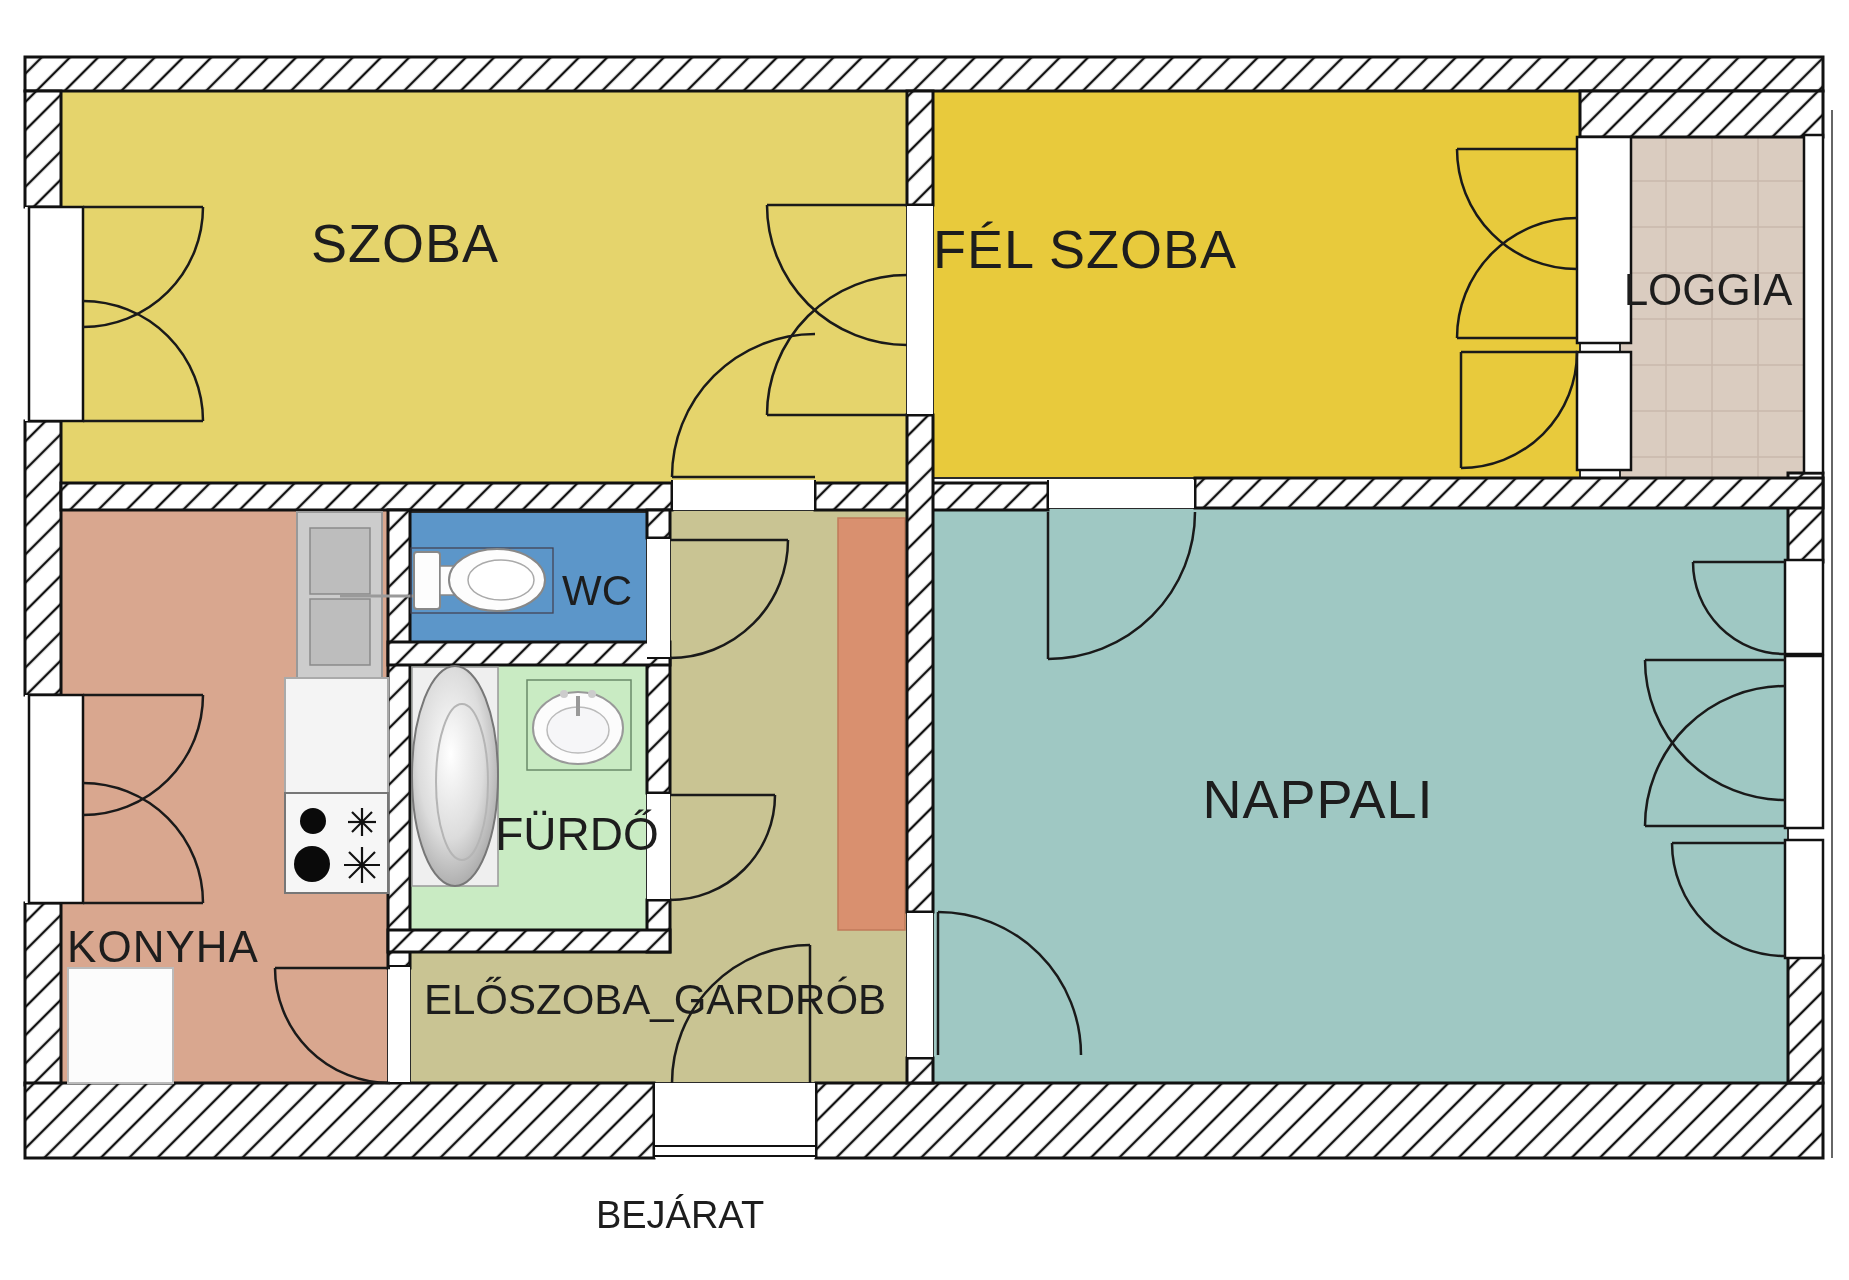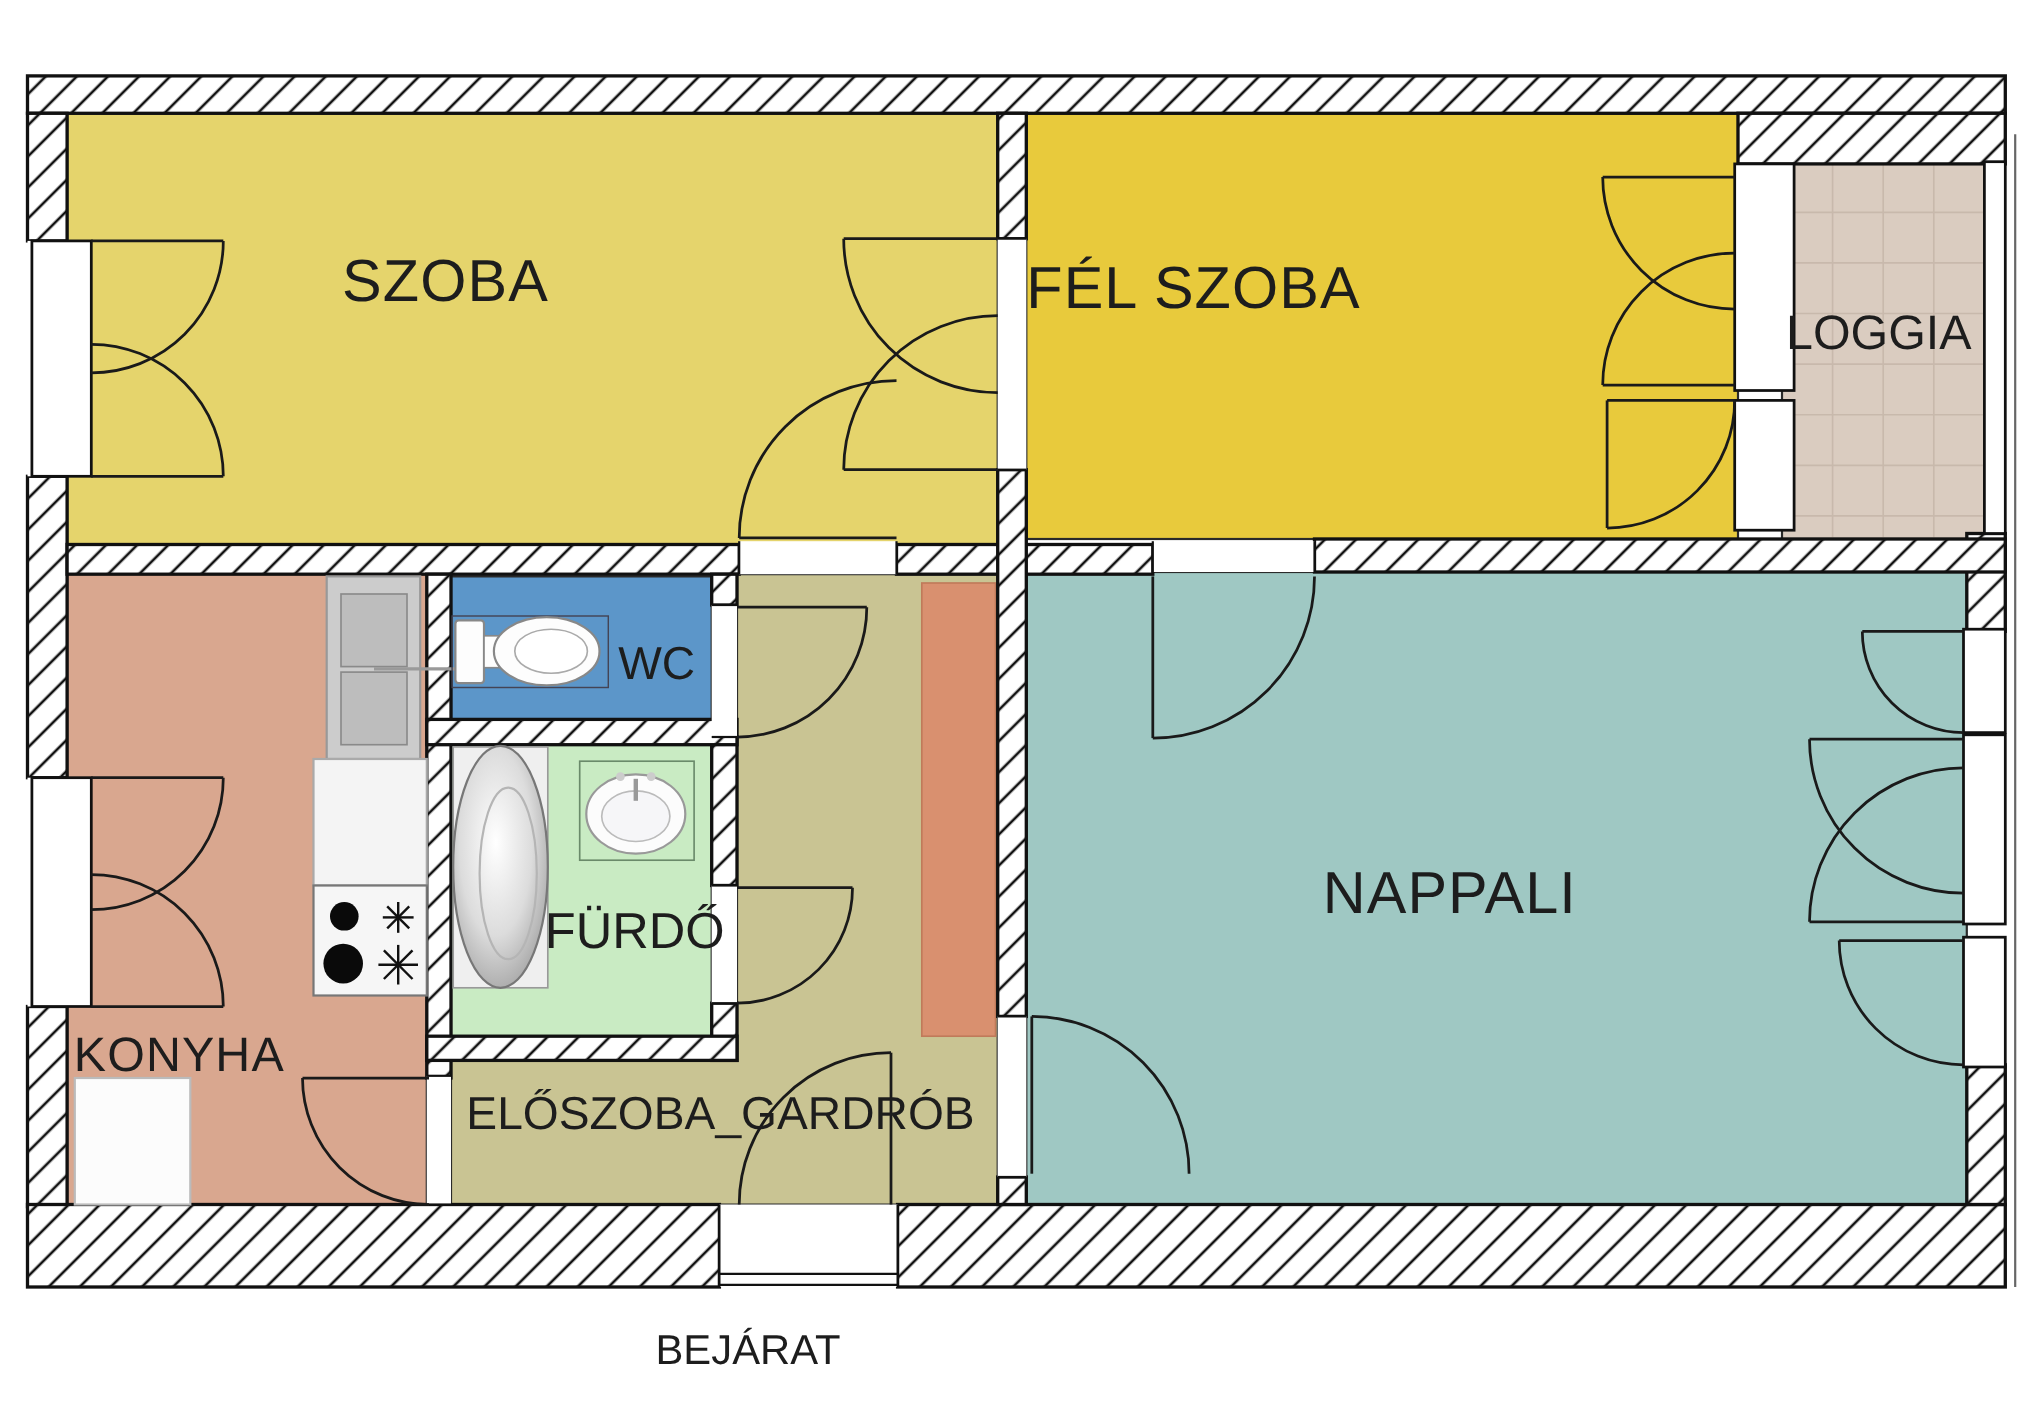"SZOBA" .stage { margin-top: 12px -> none }
